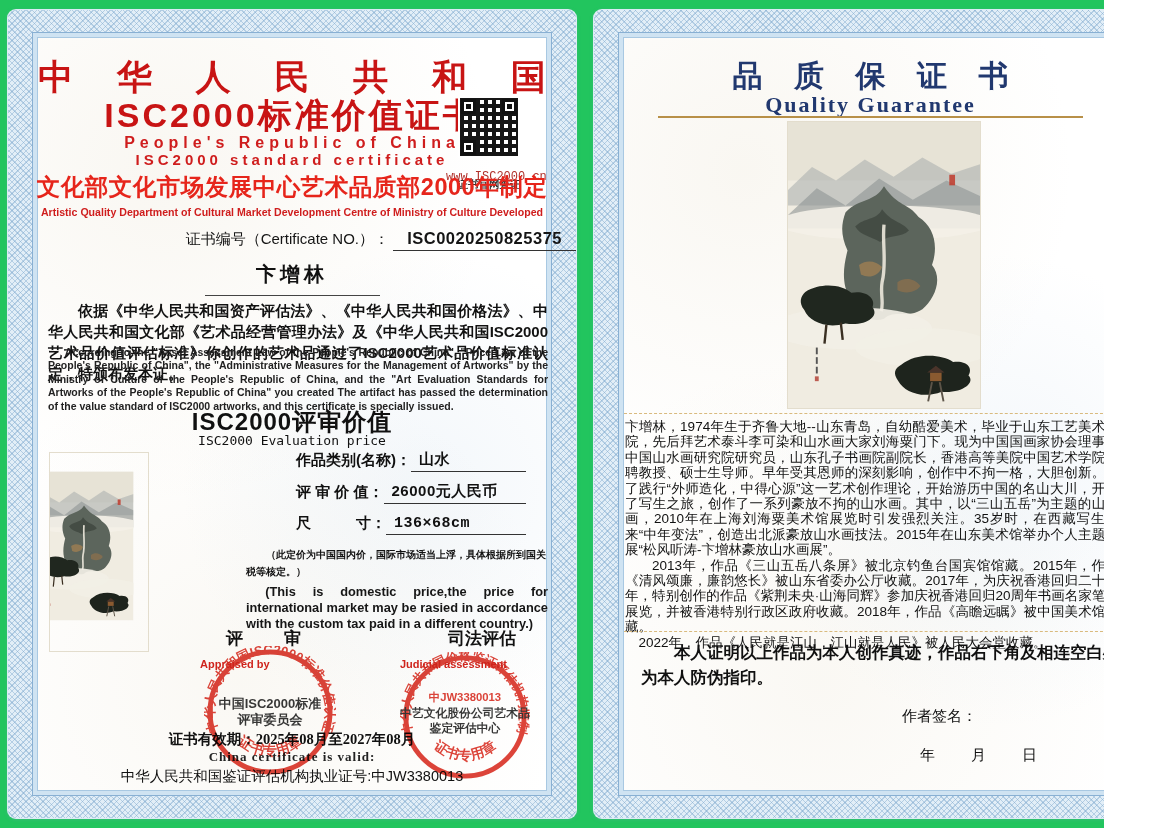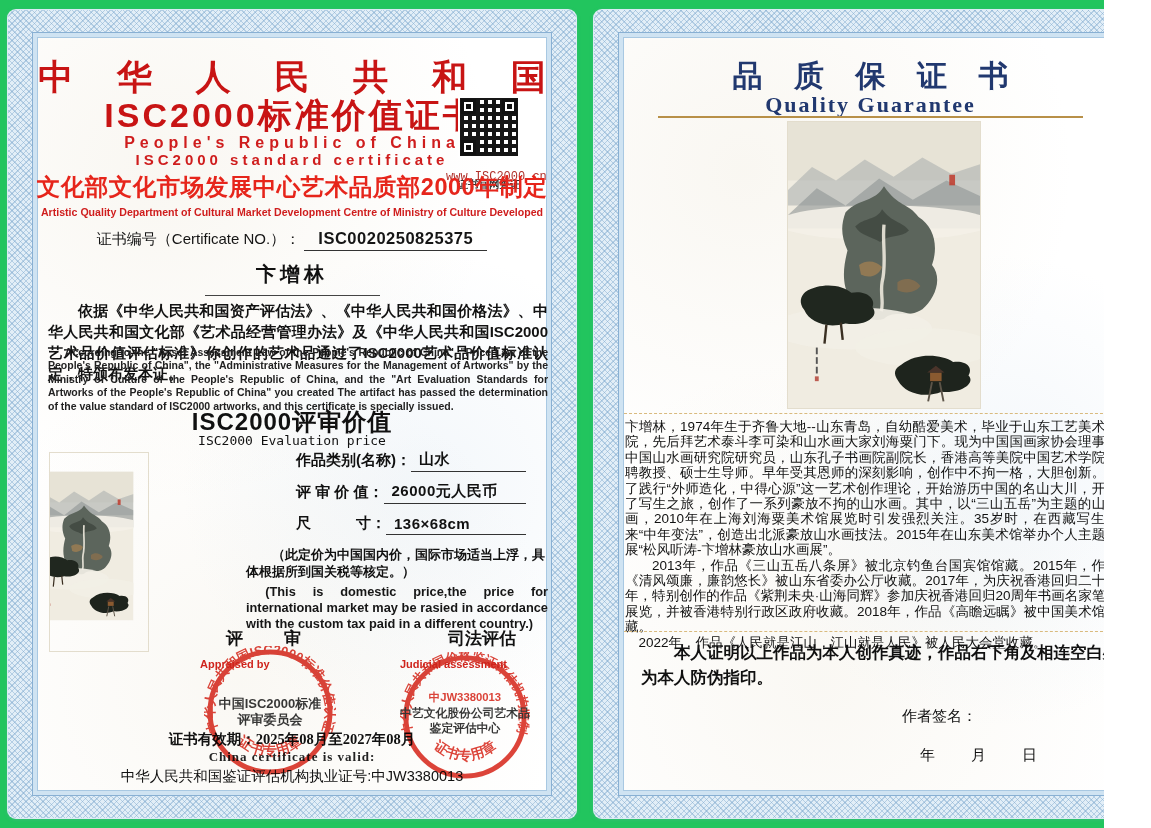"证书编号（Certificate NO.）： ISC0020250825375" .lp-certrow { text-align: center -> right }
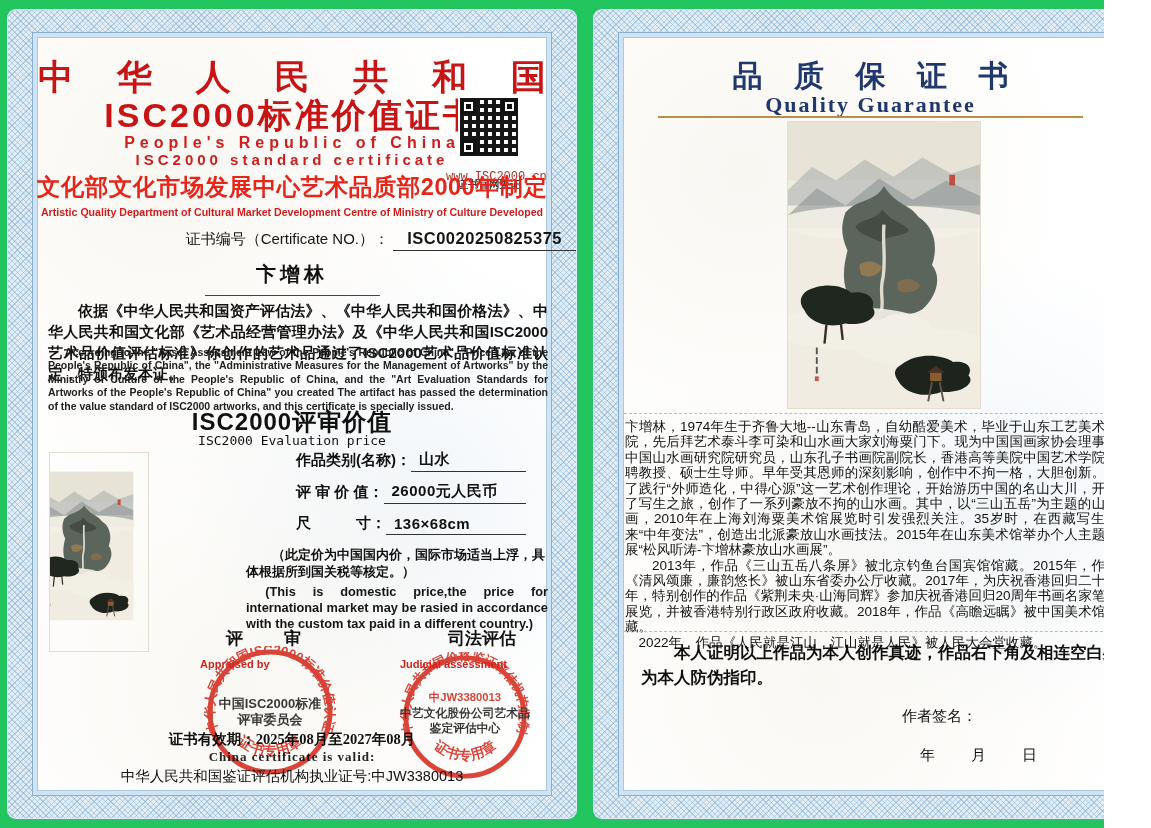"尺 寸：" .r3 { font-family: none -> Liberation Mono, monospace }
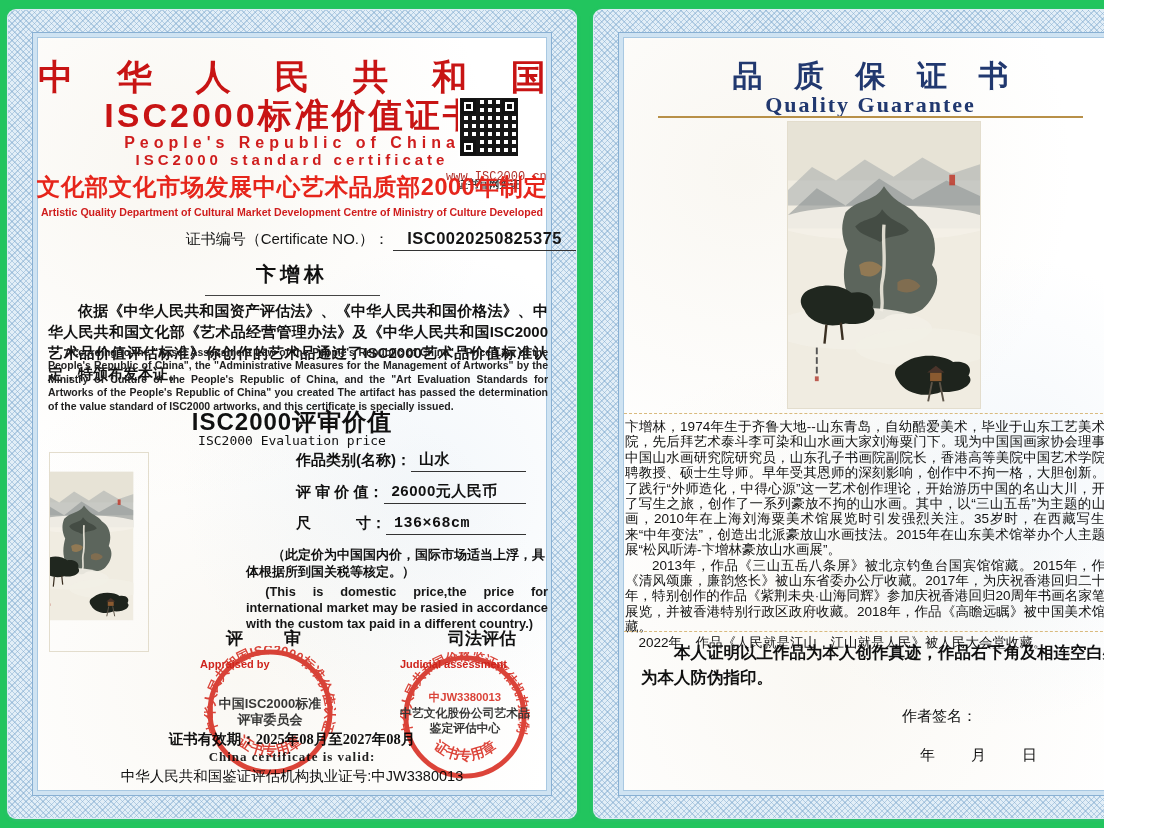"（此定价为中国国内价，国际市场适当上浮，具体根据所到国关税等核定。）" .lp-note-cn { font-size: 13px -> 10px }
